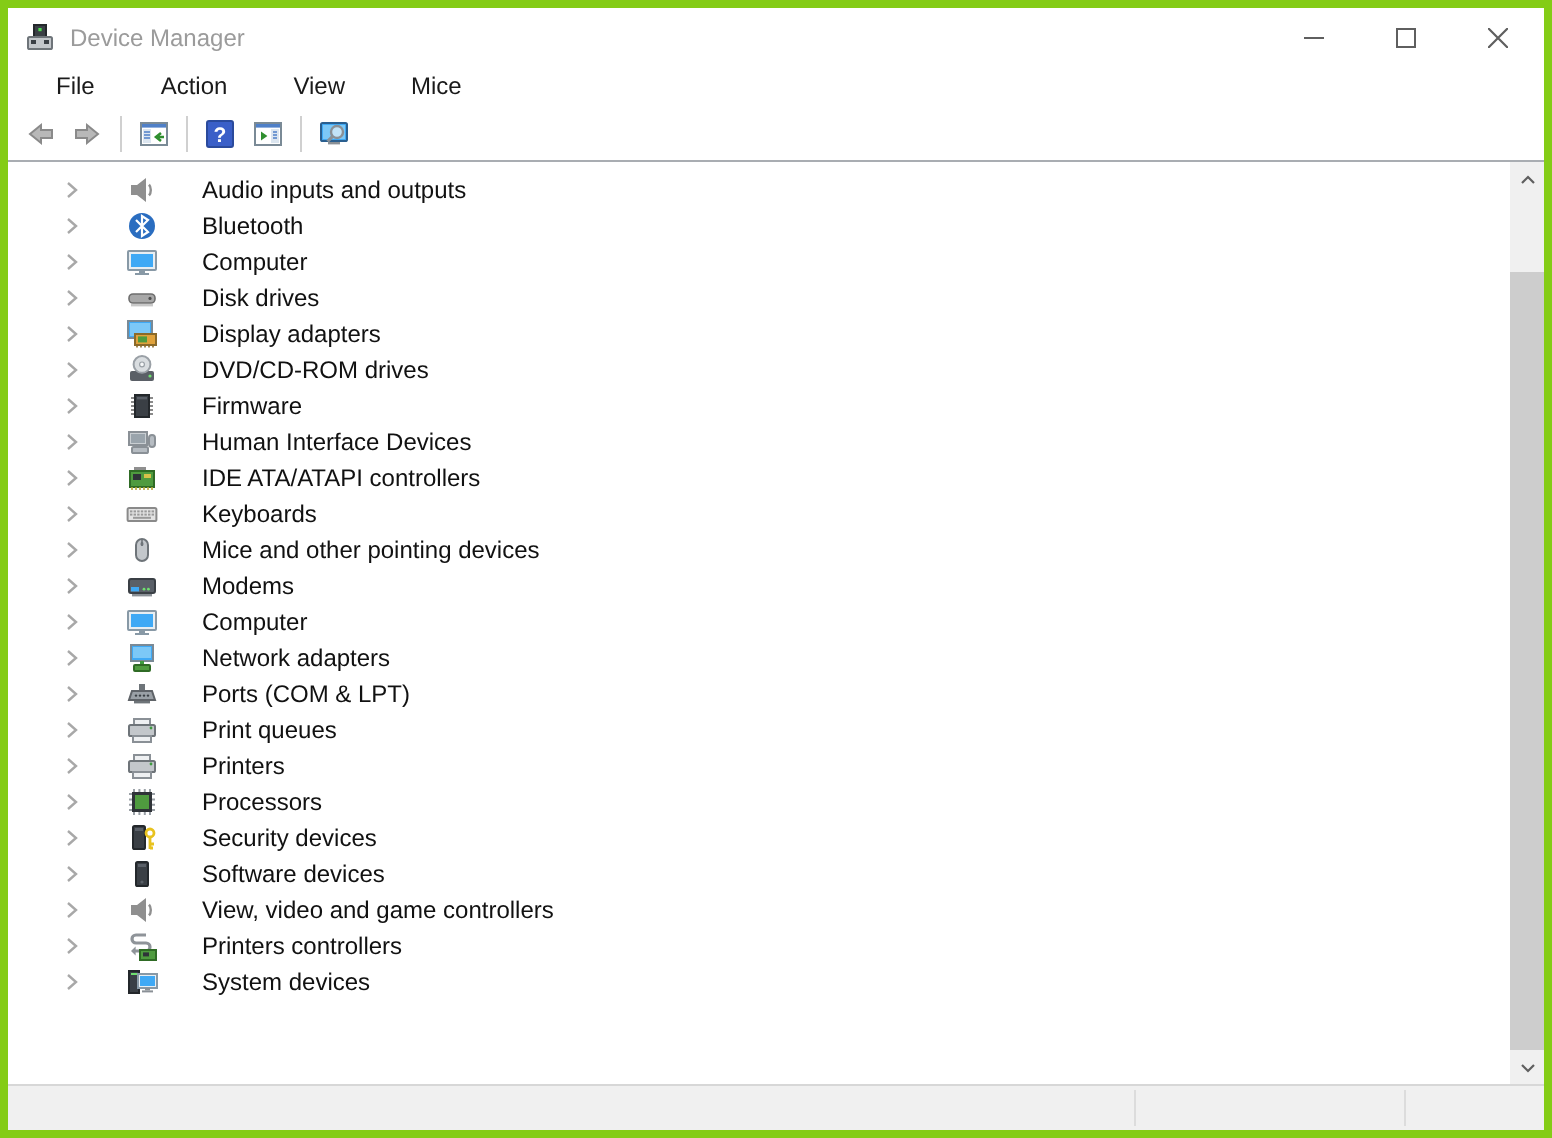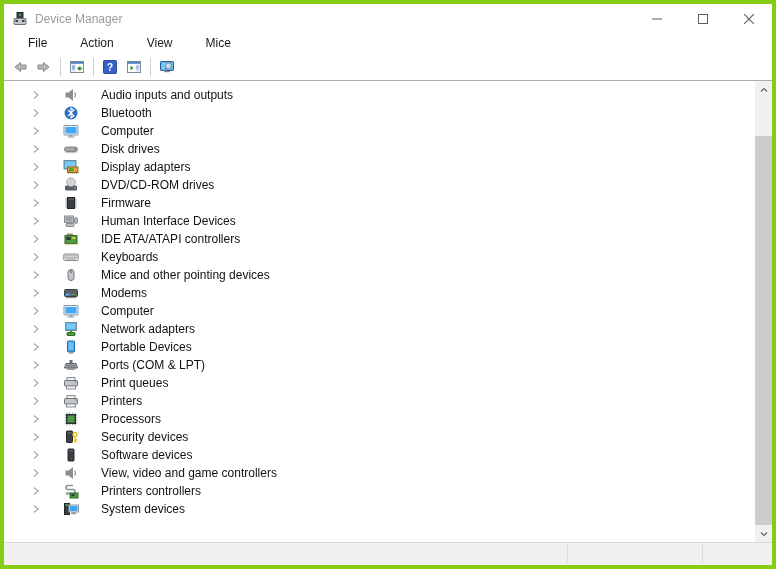"Portable Devices" div.tree-row { html: <div> <span> <svg> <path></path> </svg> </span> <span> <svg> <rect></rect> <rect></rect> <rect></rect> </svg> </span> <span>Portable Devices</span> </div> -> none }
